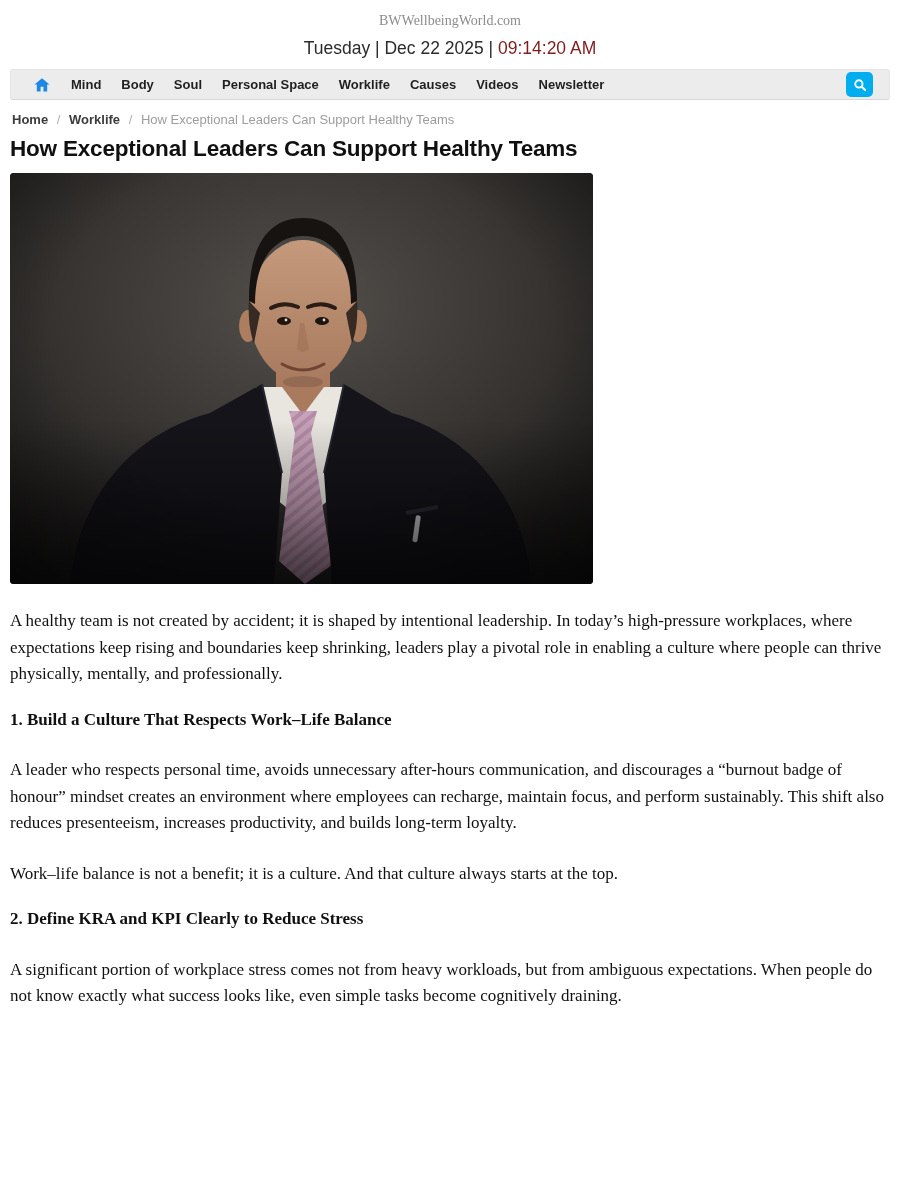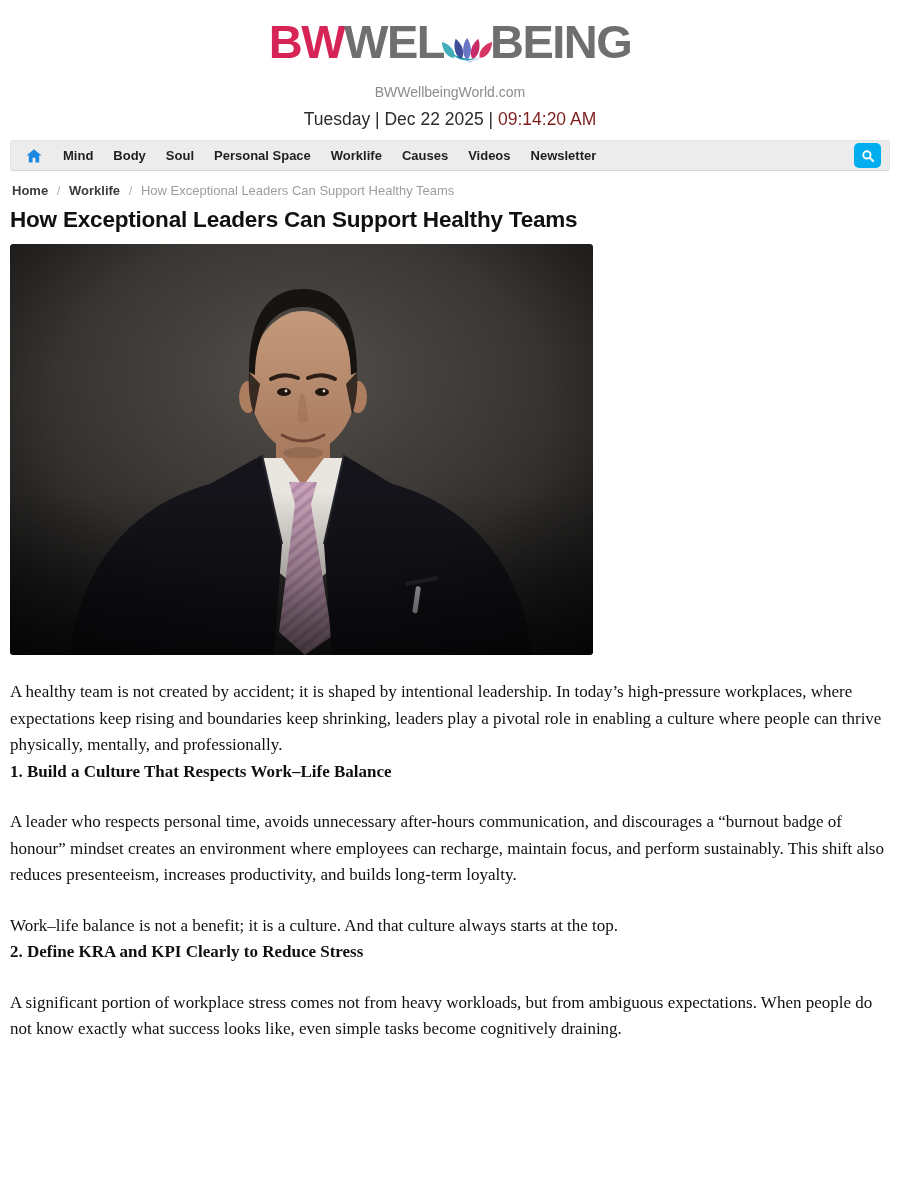"BW" div.logo-line { html: <div> <span>BW</span> <span>WEL</span> <svg> <path></path> <path></path> <g> <path></path> <path></path> <path></path> <path></path> <path></path> </g> </svg> <span>BEING</span> </div> -> none }
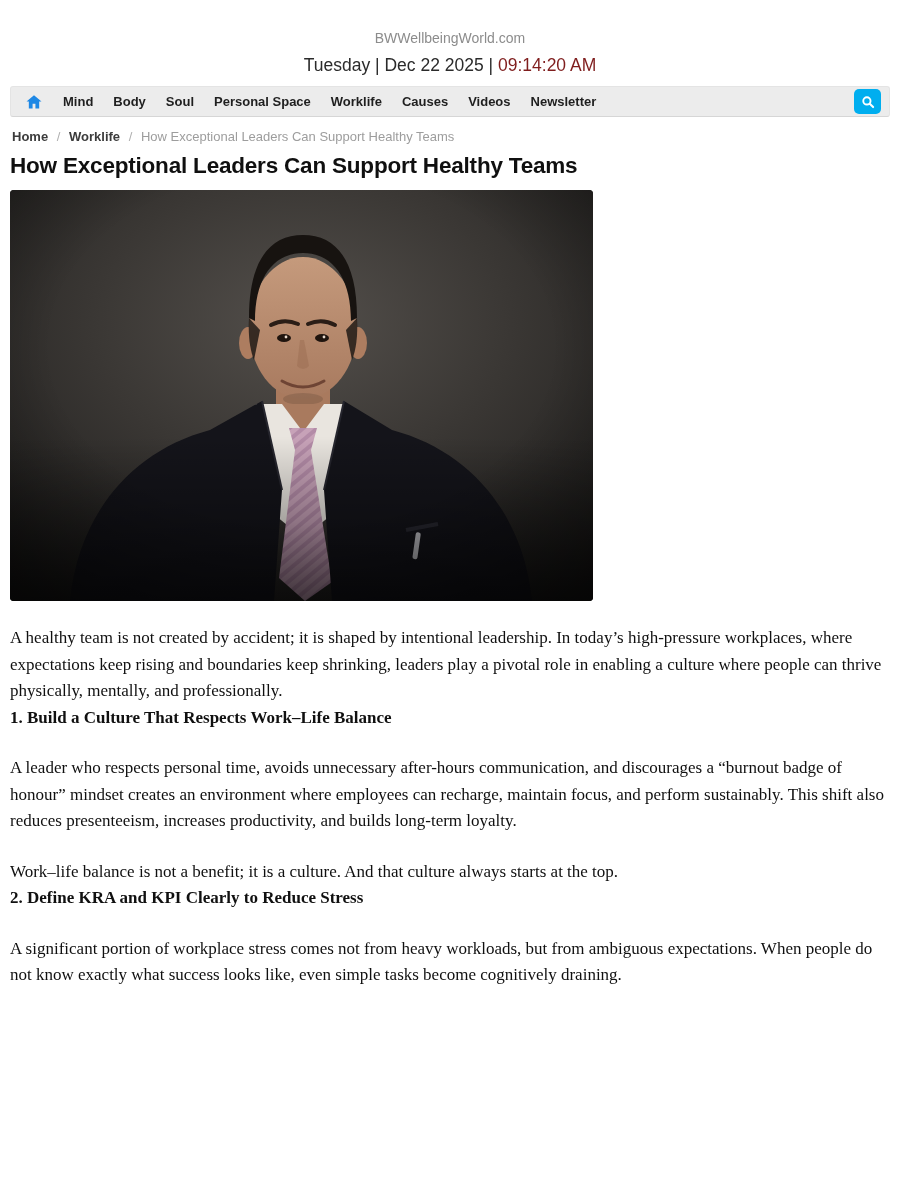"BWWellbeingWorld.com" .logo-site { font-family: none -> Liberation Serif, serif; margin-top: 18px -> 1px }
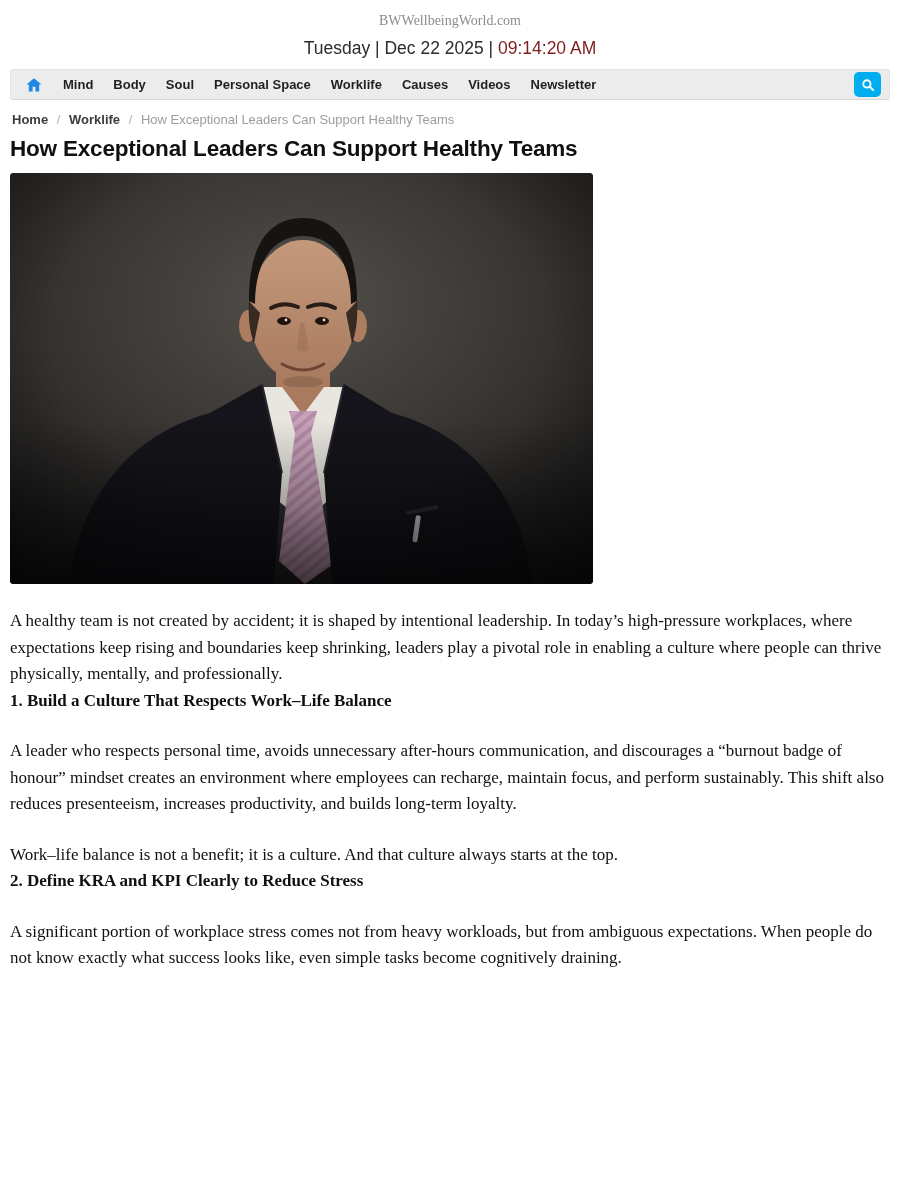"Mind" .navbar { padding: 0 8px -> 0 16px }
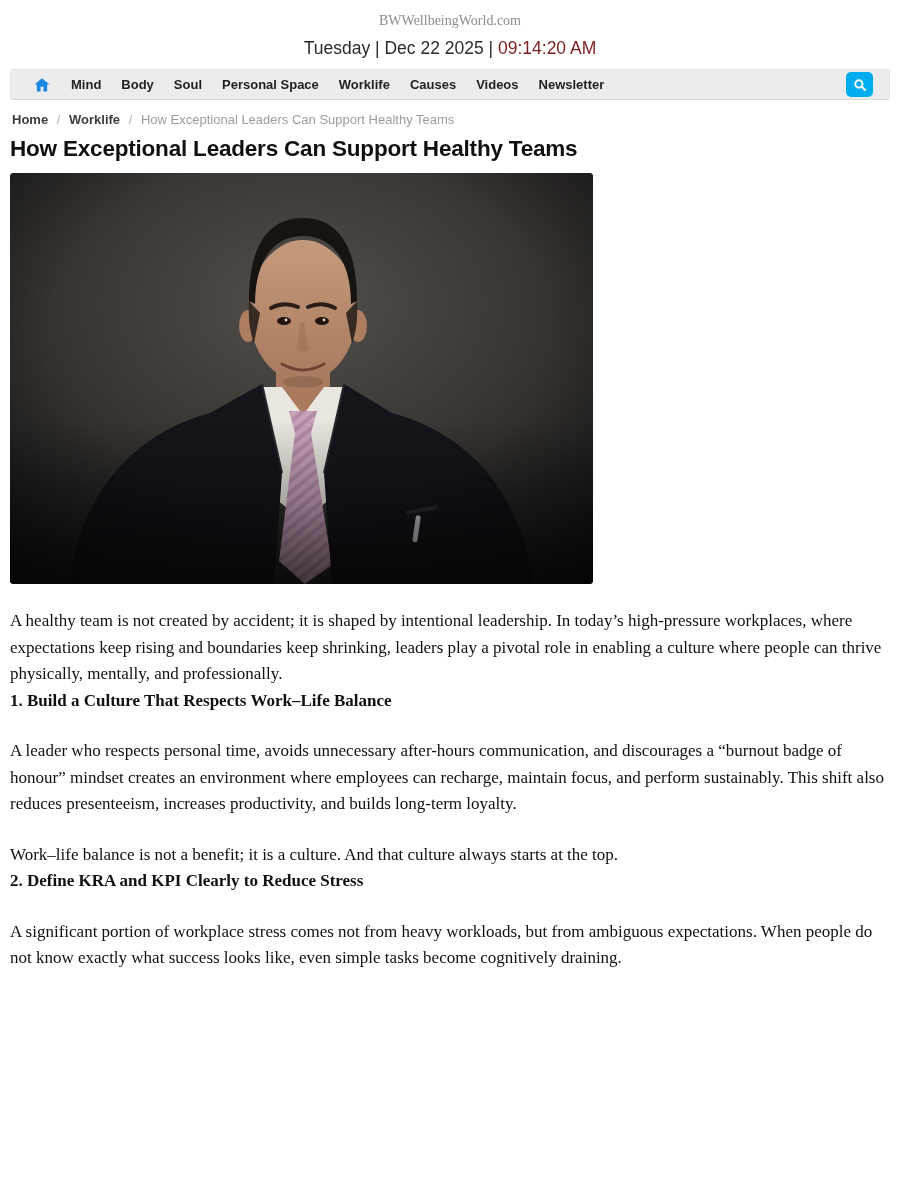"1. Build a Culture That" .body-text h3 { margin-top: none -> 19px }
